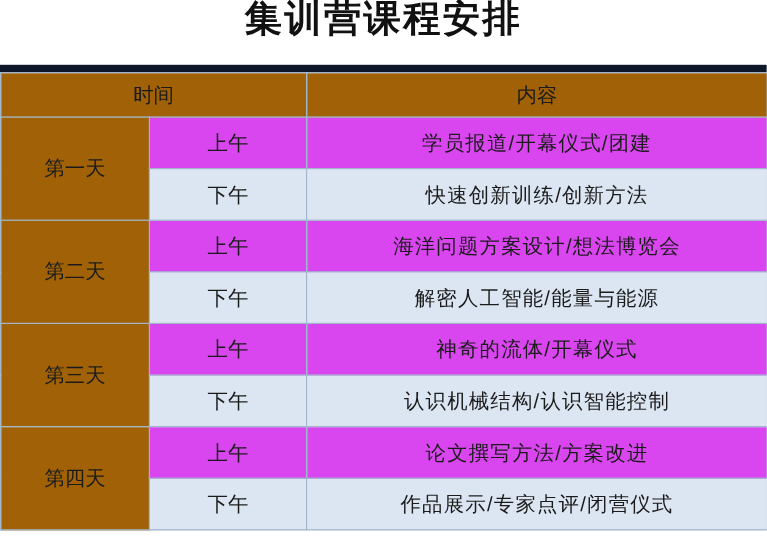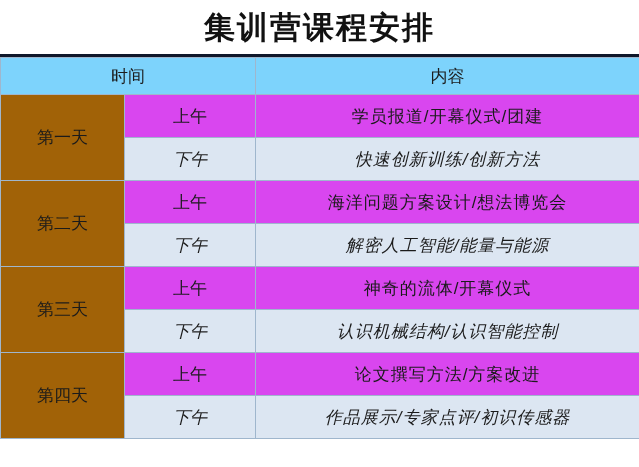"集训营课程安排" .title-band { align-items: center -> flex-start; border-bottom: 3px solid #0f172a -> 6px solid #0f172a }
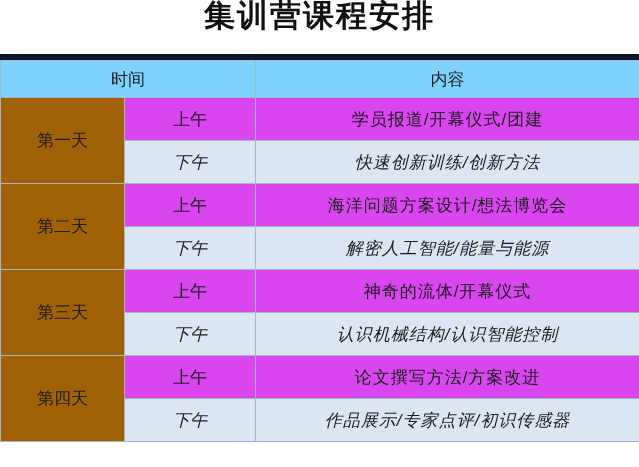"时间" tr.header-row td { background: #7dd3fc -> #a16207 }
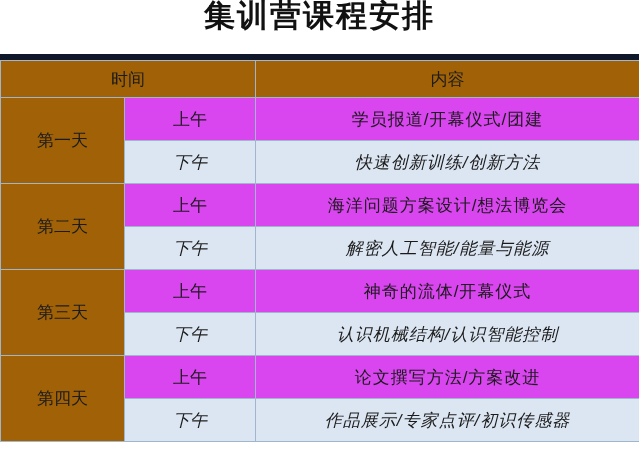"下午" td.shaded { font-style: italic -> none }
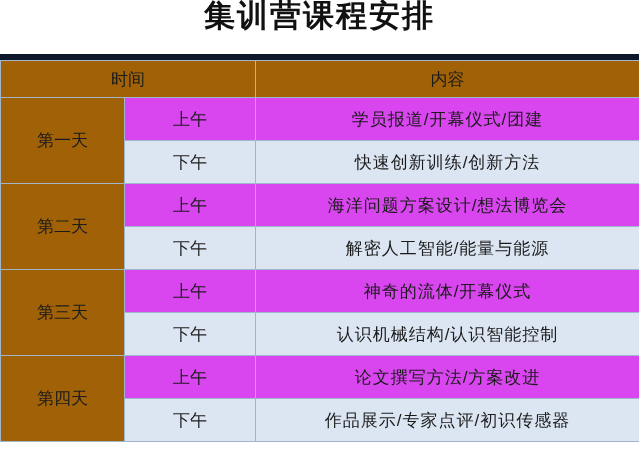"作品展示/专家点评/初识传感器" td.content { text: /初识传感器 -> /闭营仪式 }
